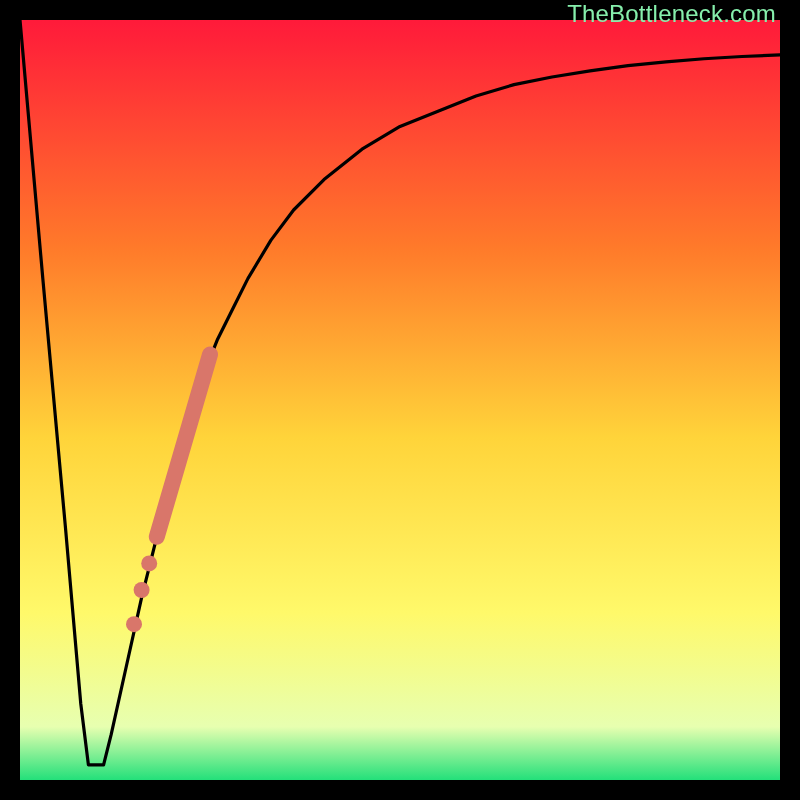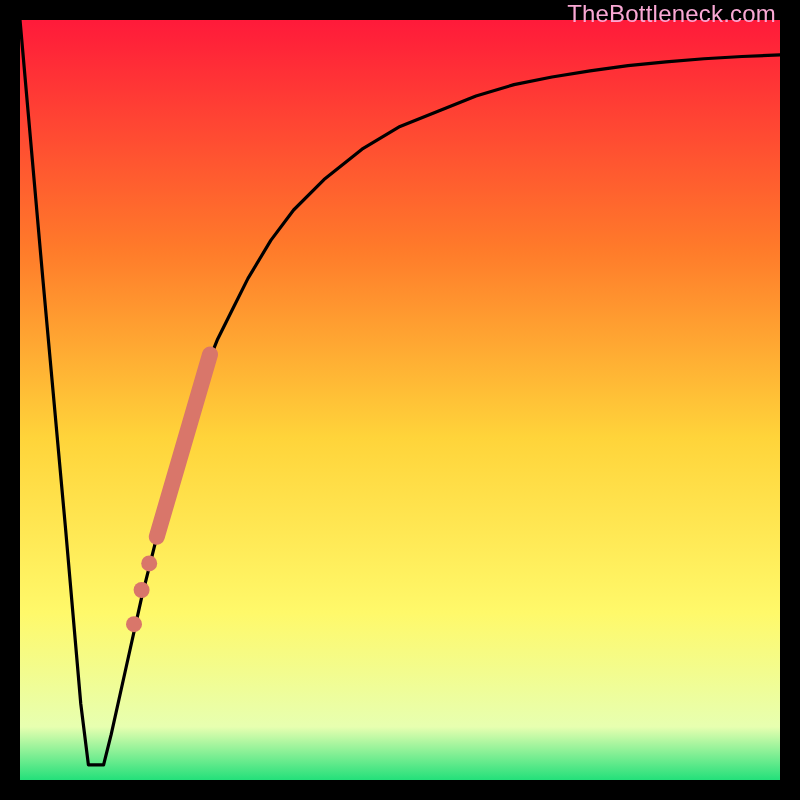"TheBottleneck.com" .watermark { color: #f9a8d4 -> #86efac }
